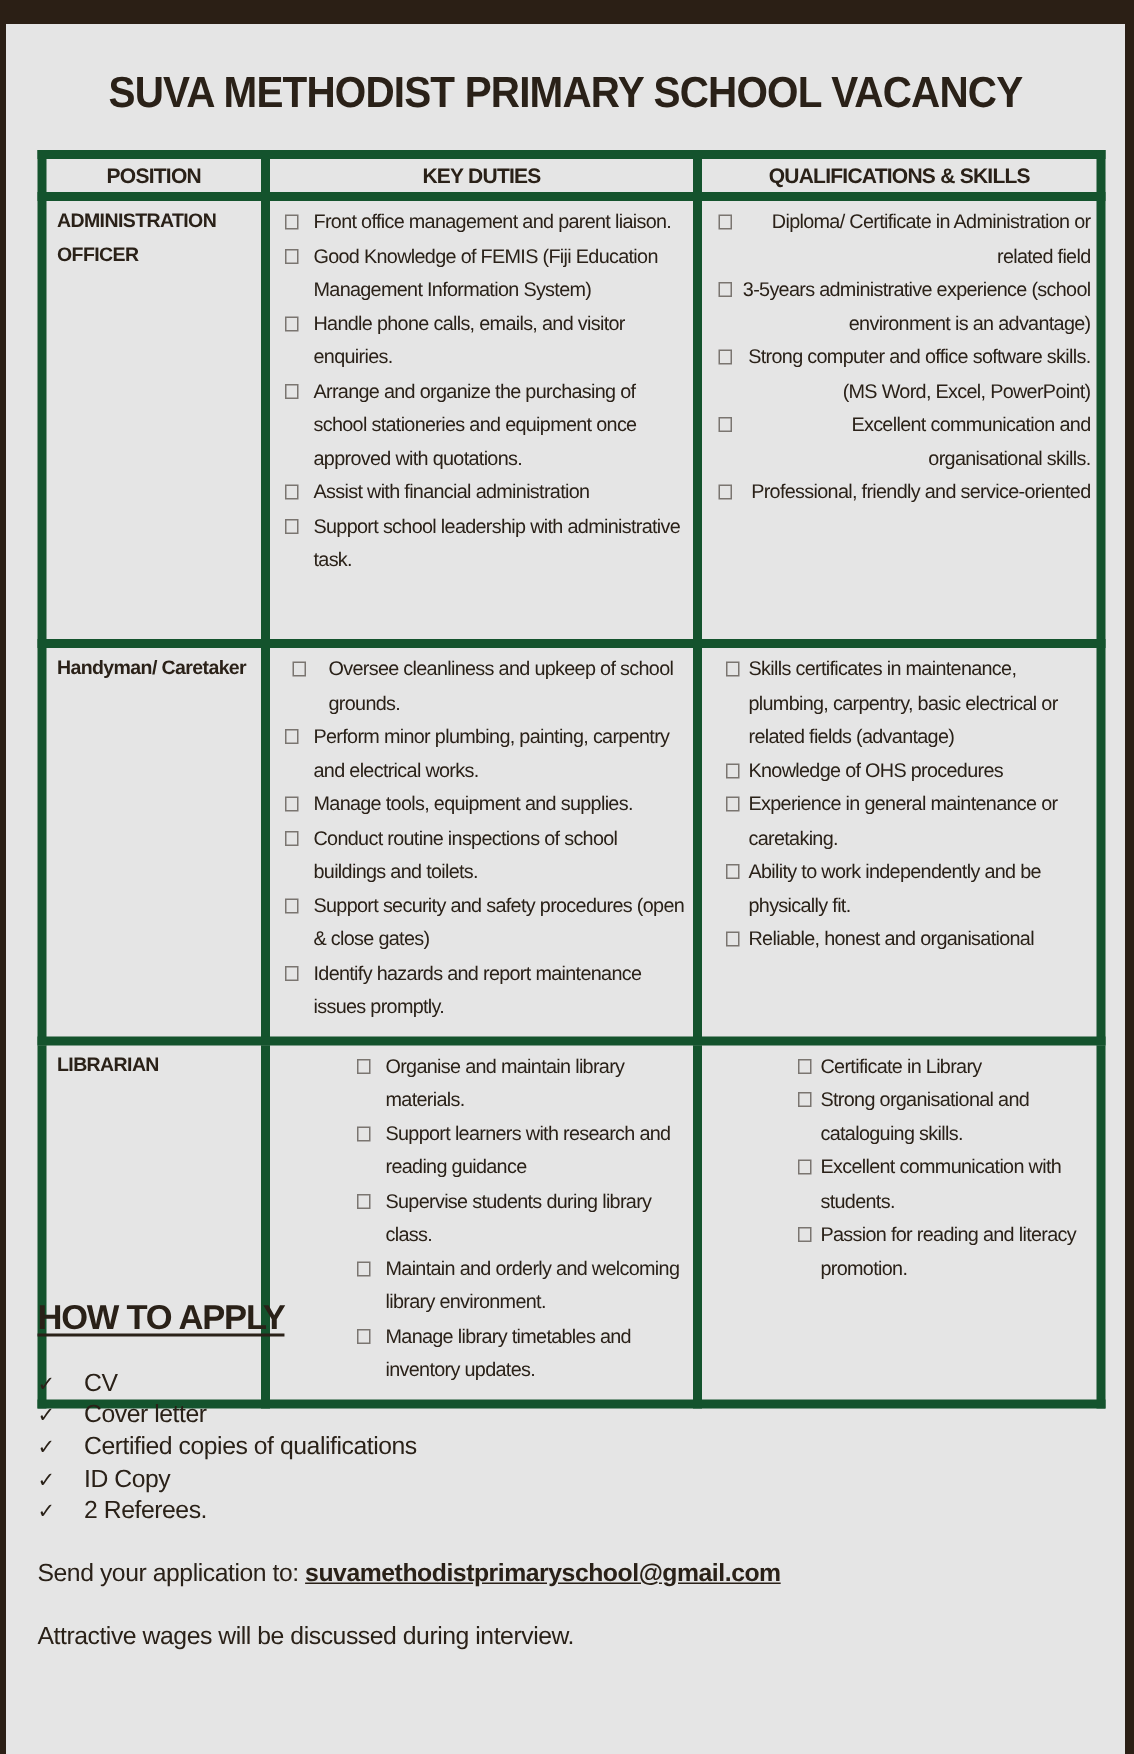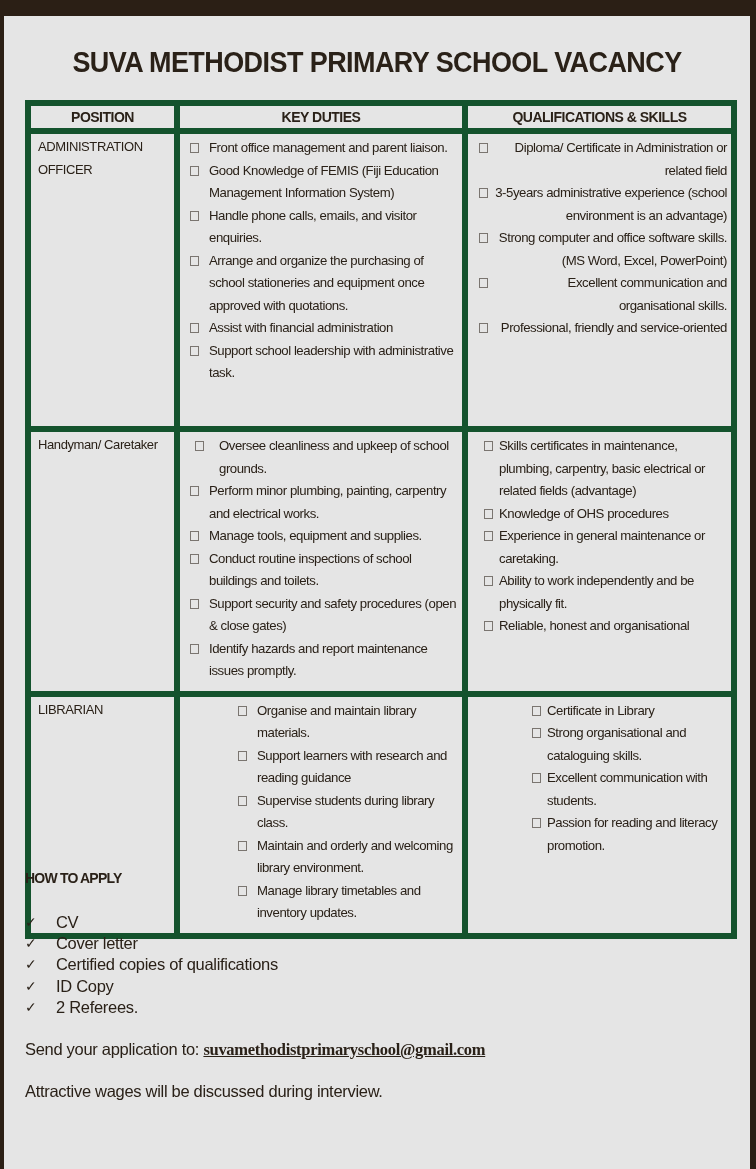"ADMINISTRATION" .pos { font-weight: normal -> bold }
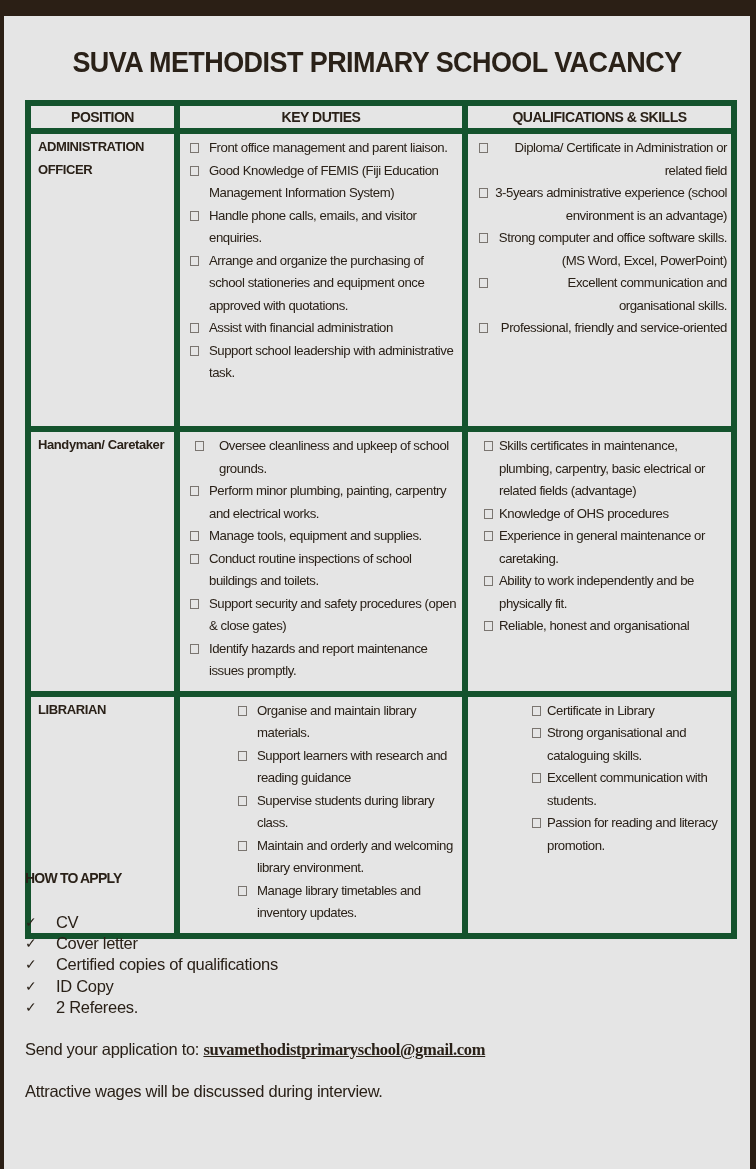"HOW TO APPLY" .apply h2 { font-size: 14px -> 23px; text-decoration: none -> underline }
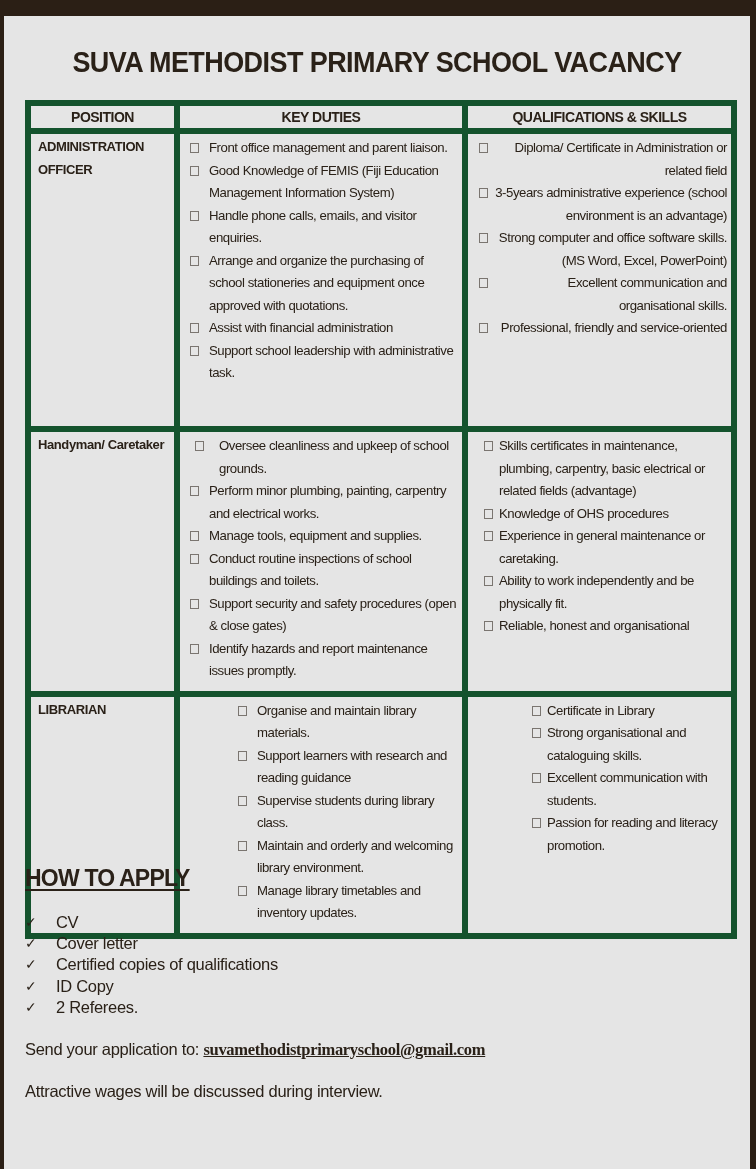"suvamethodistprimaryschool@gmail.com" .apply .email { font-family: Liberation Serif, serif -> none }
